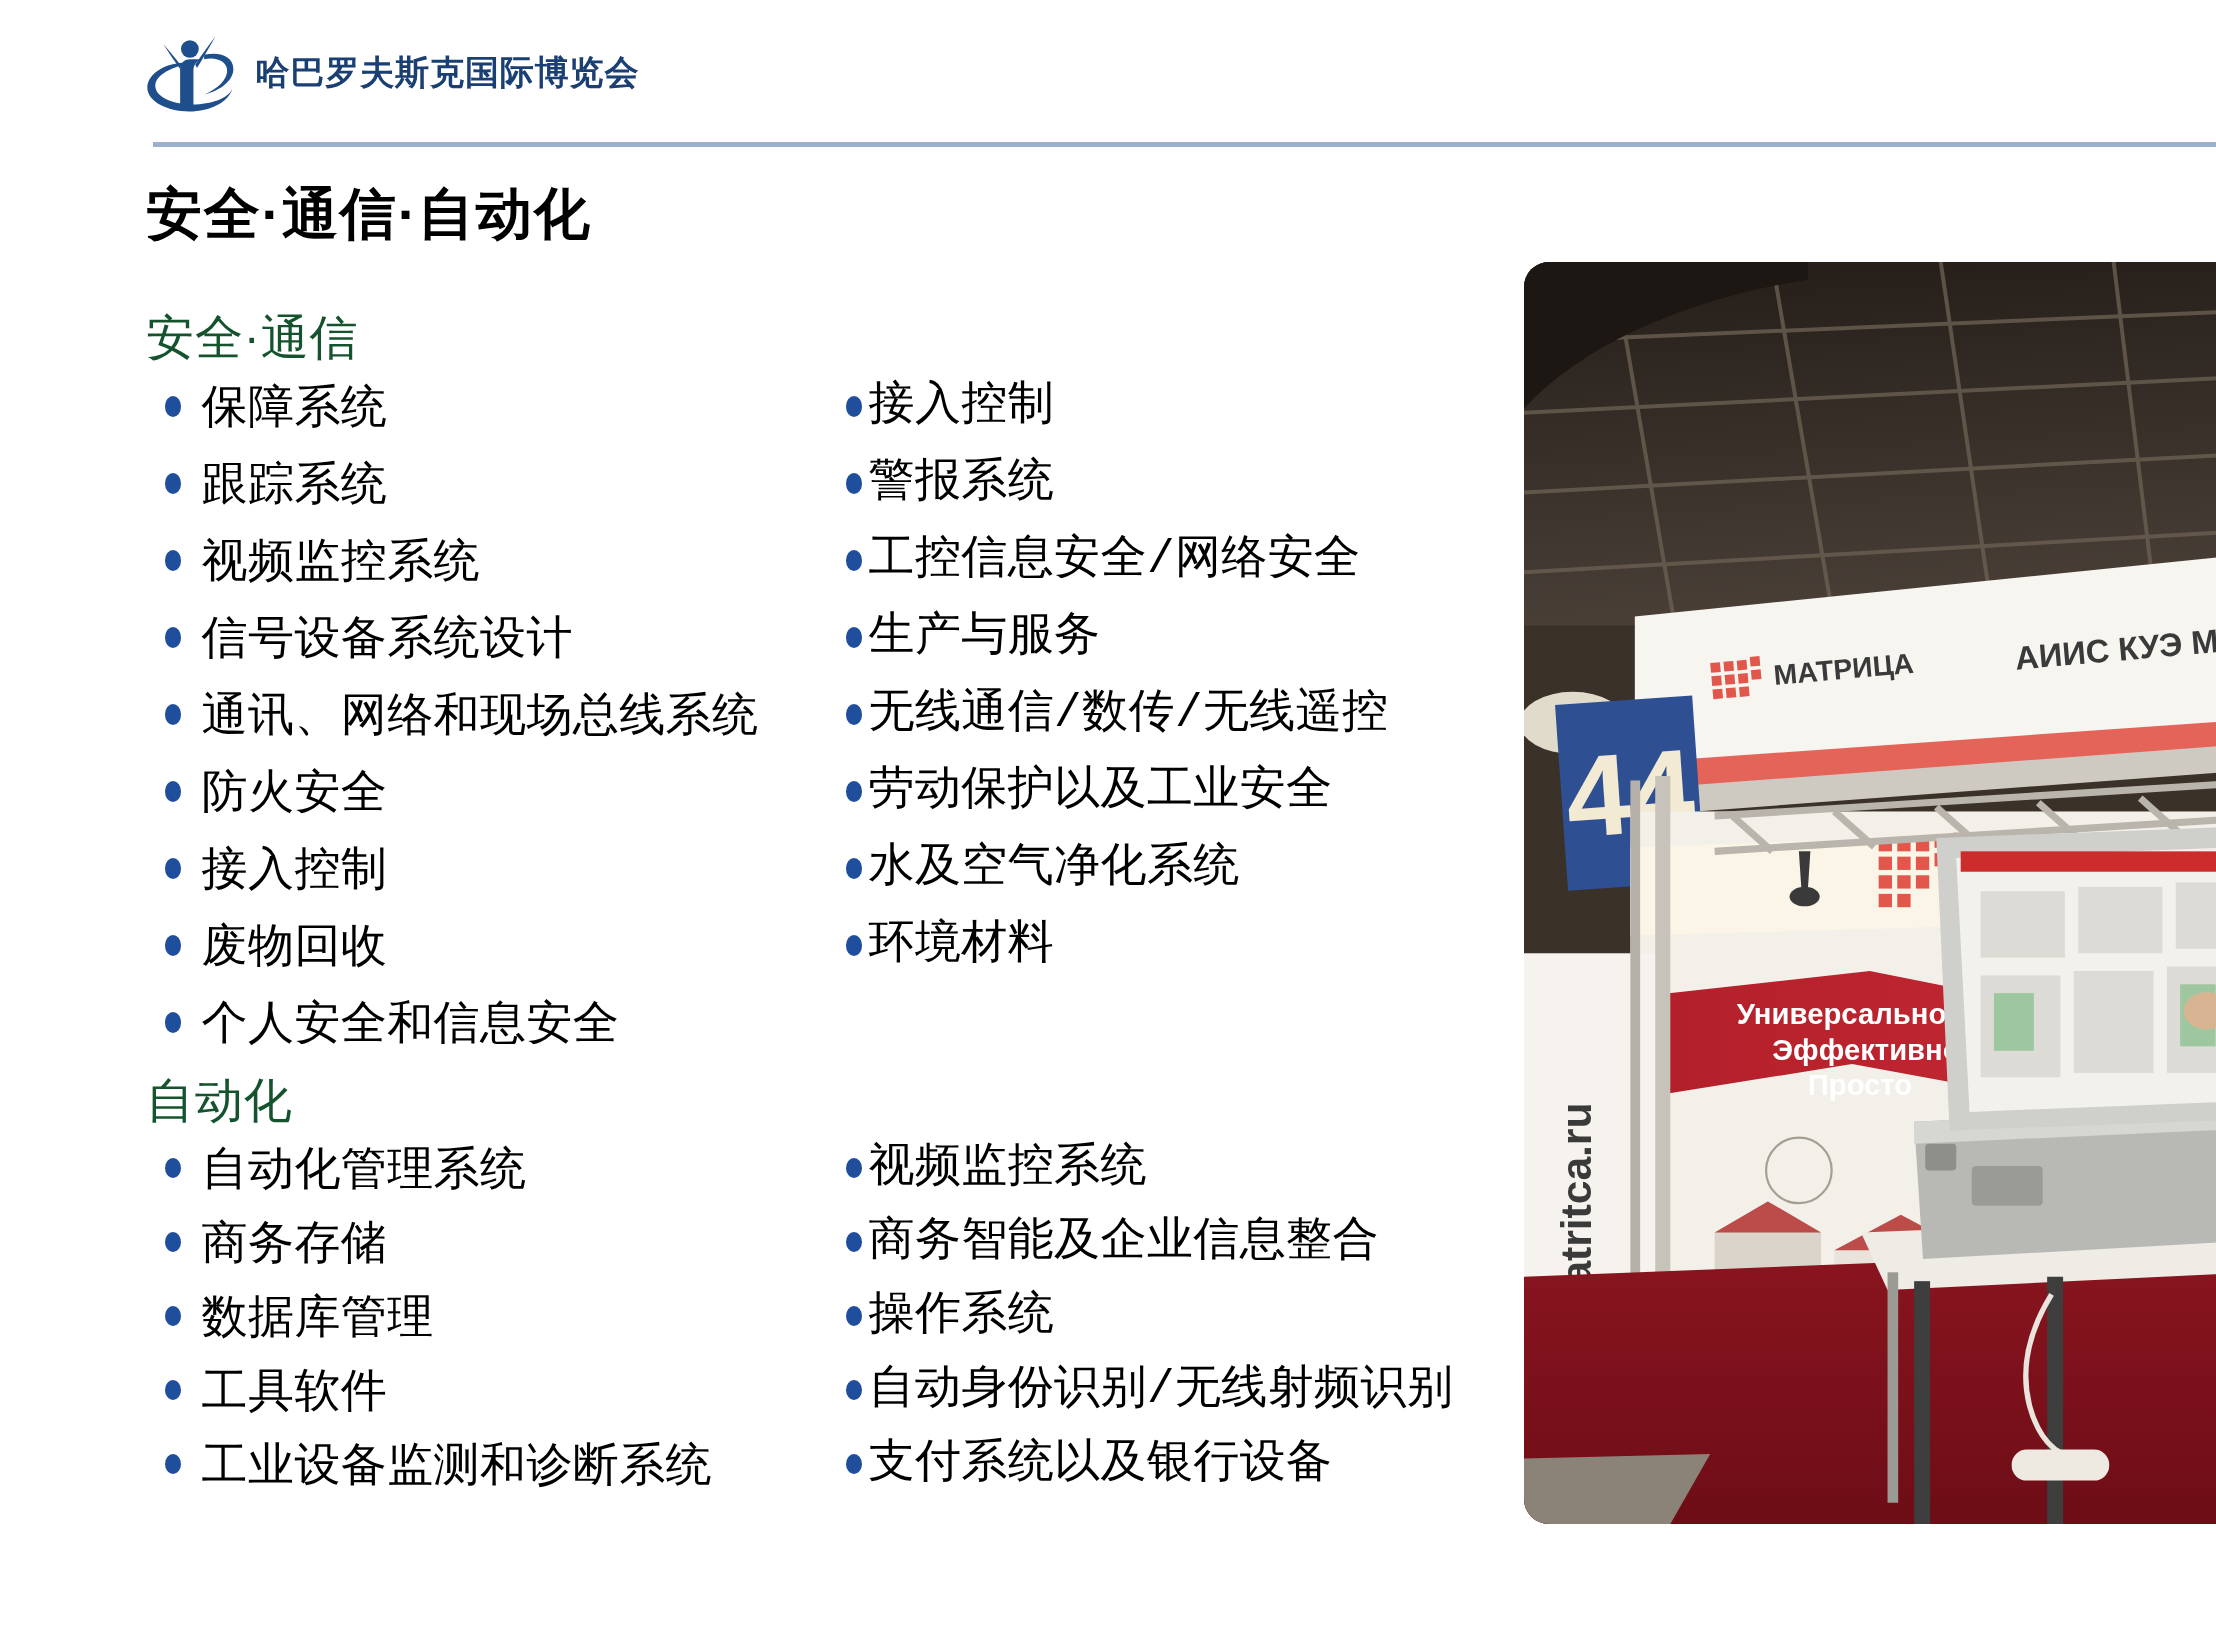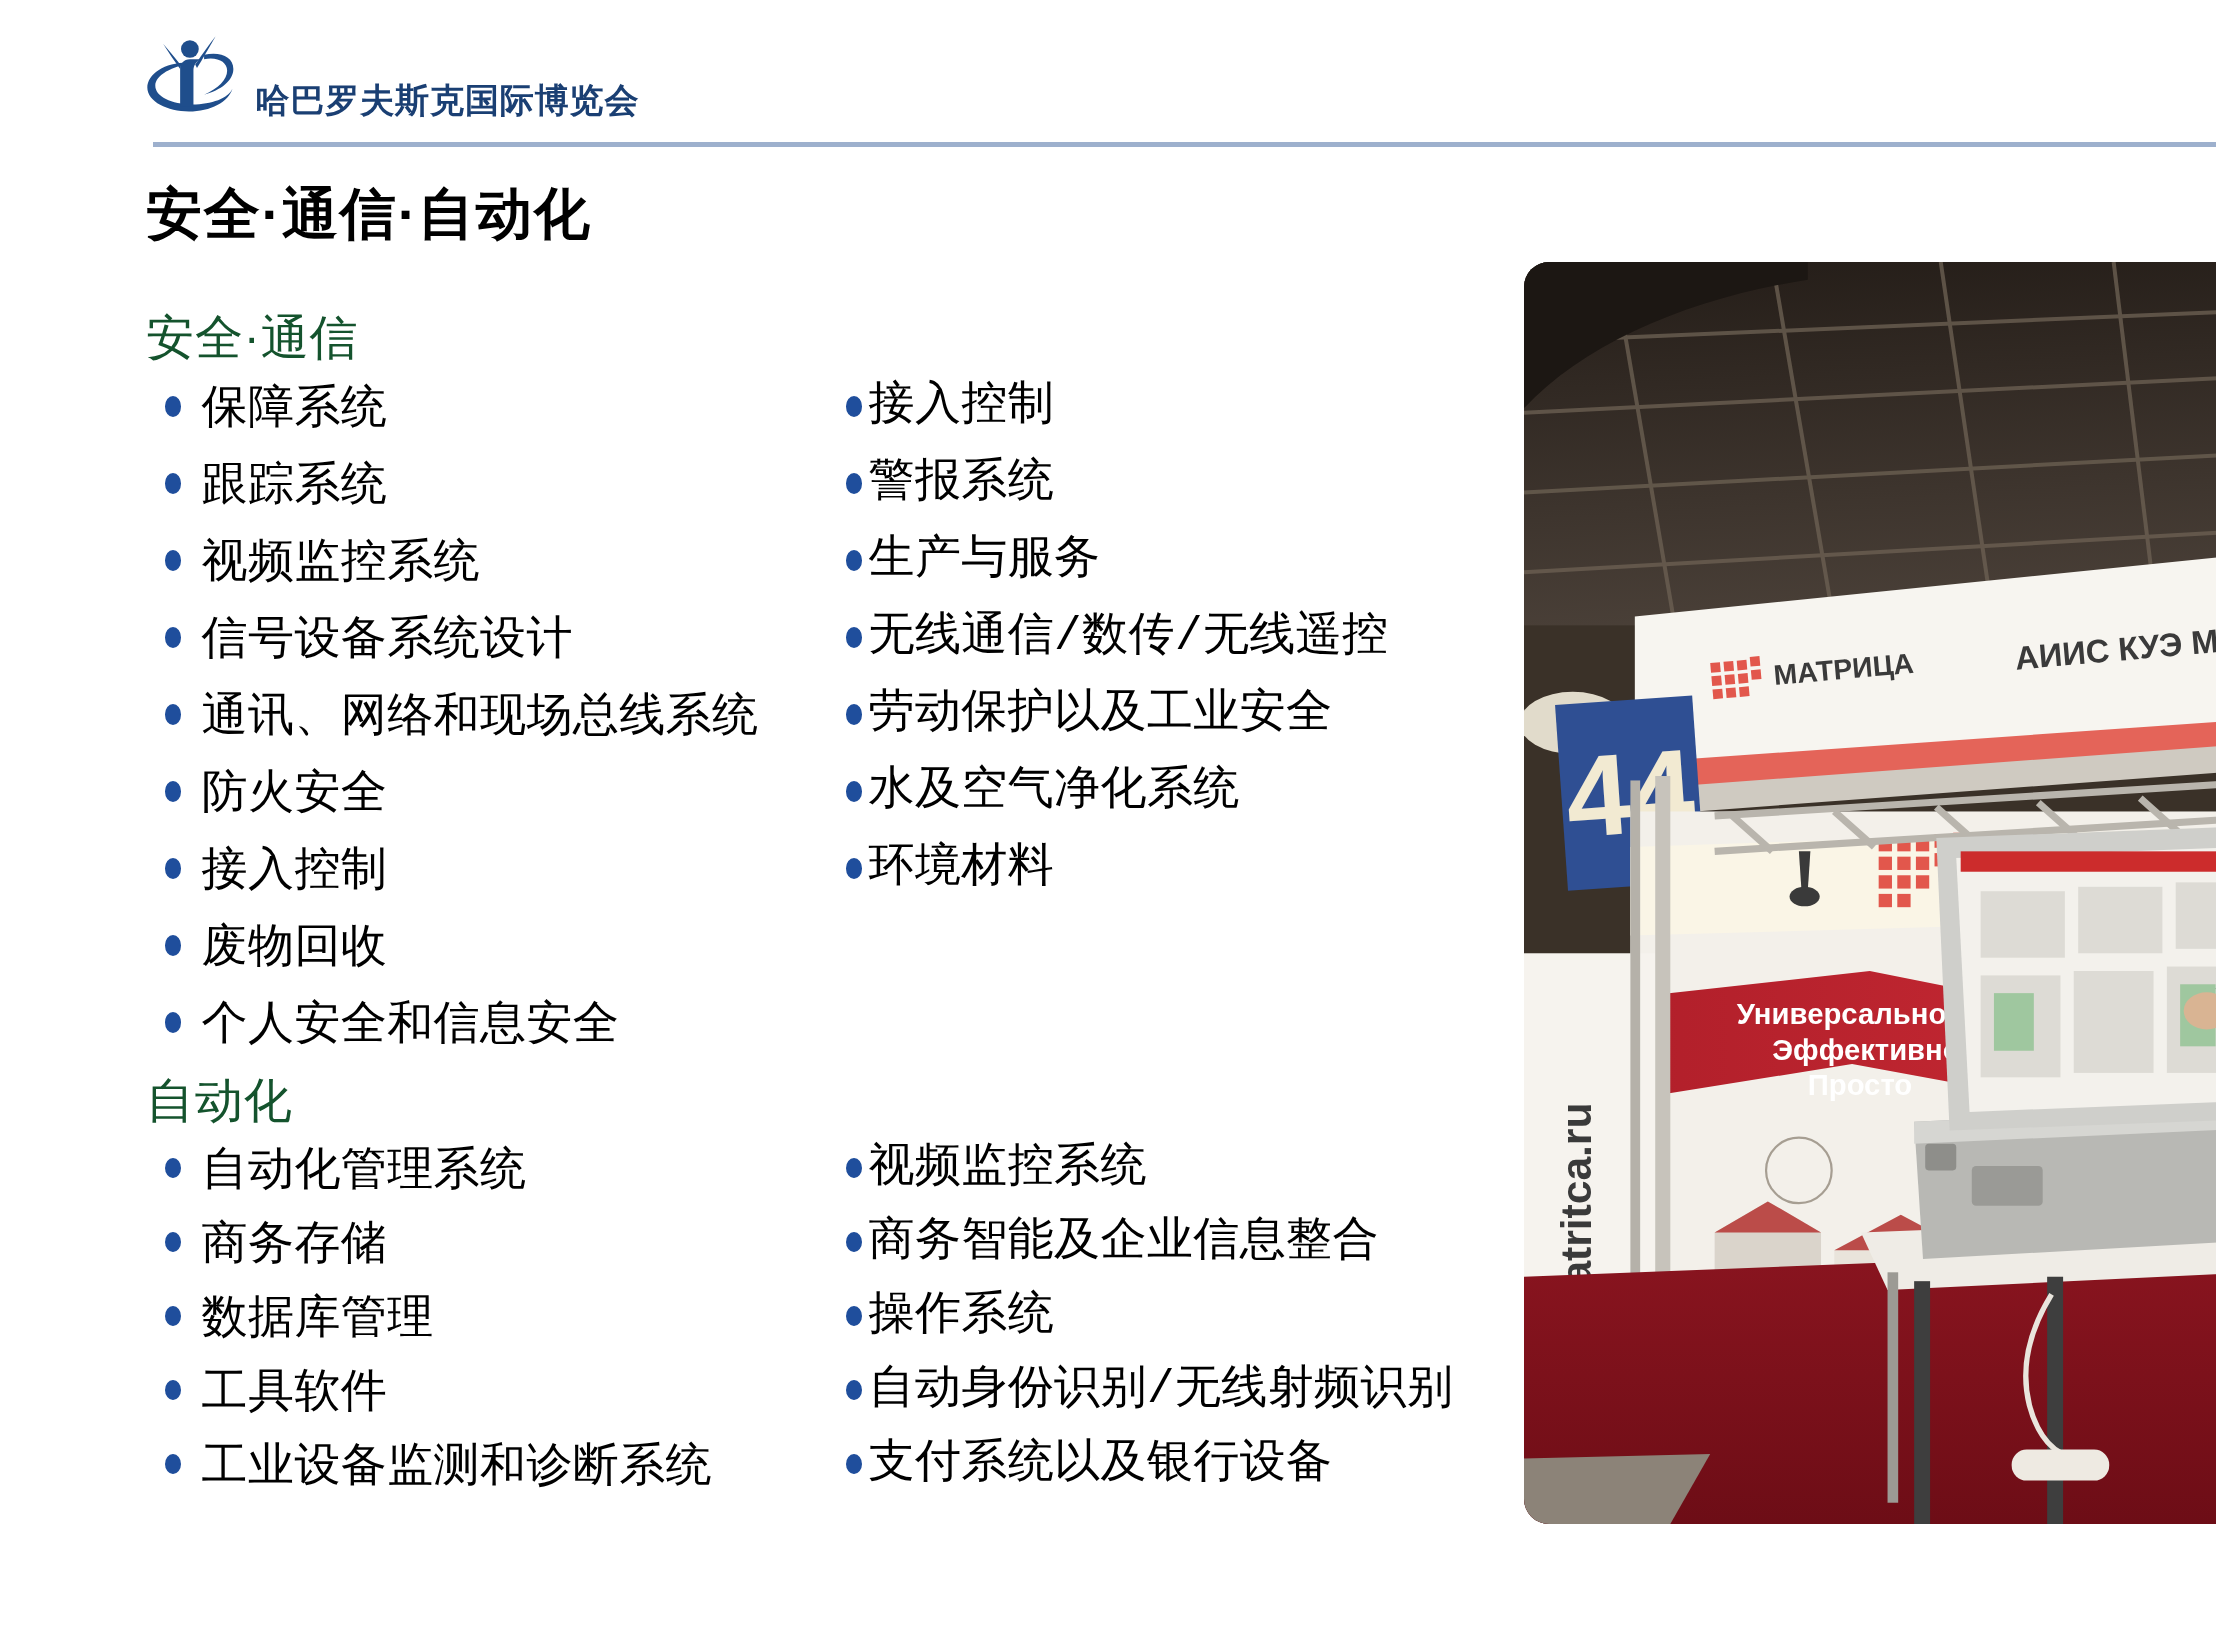"哈巴罗夫斯克国际博览会" #brand { align-items: flex-end -> center }
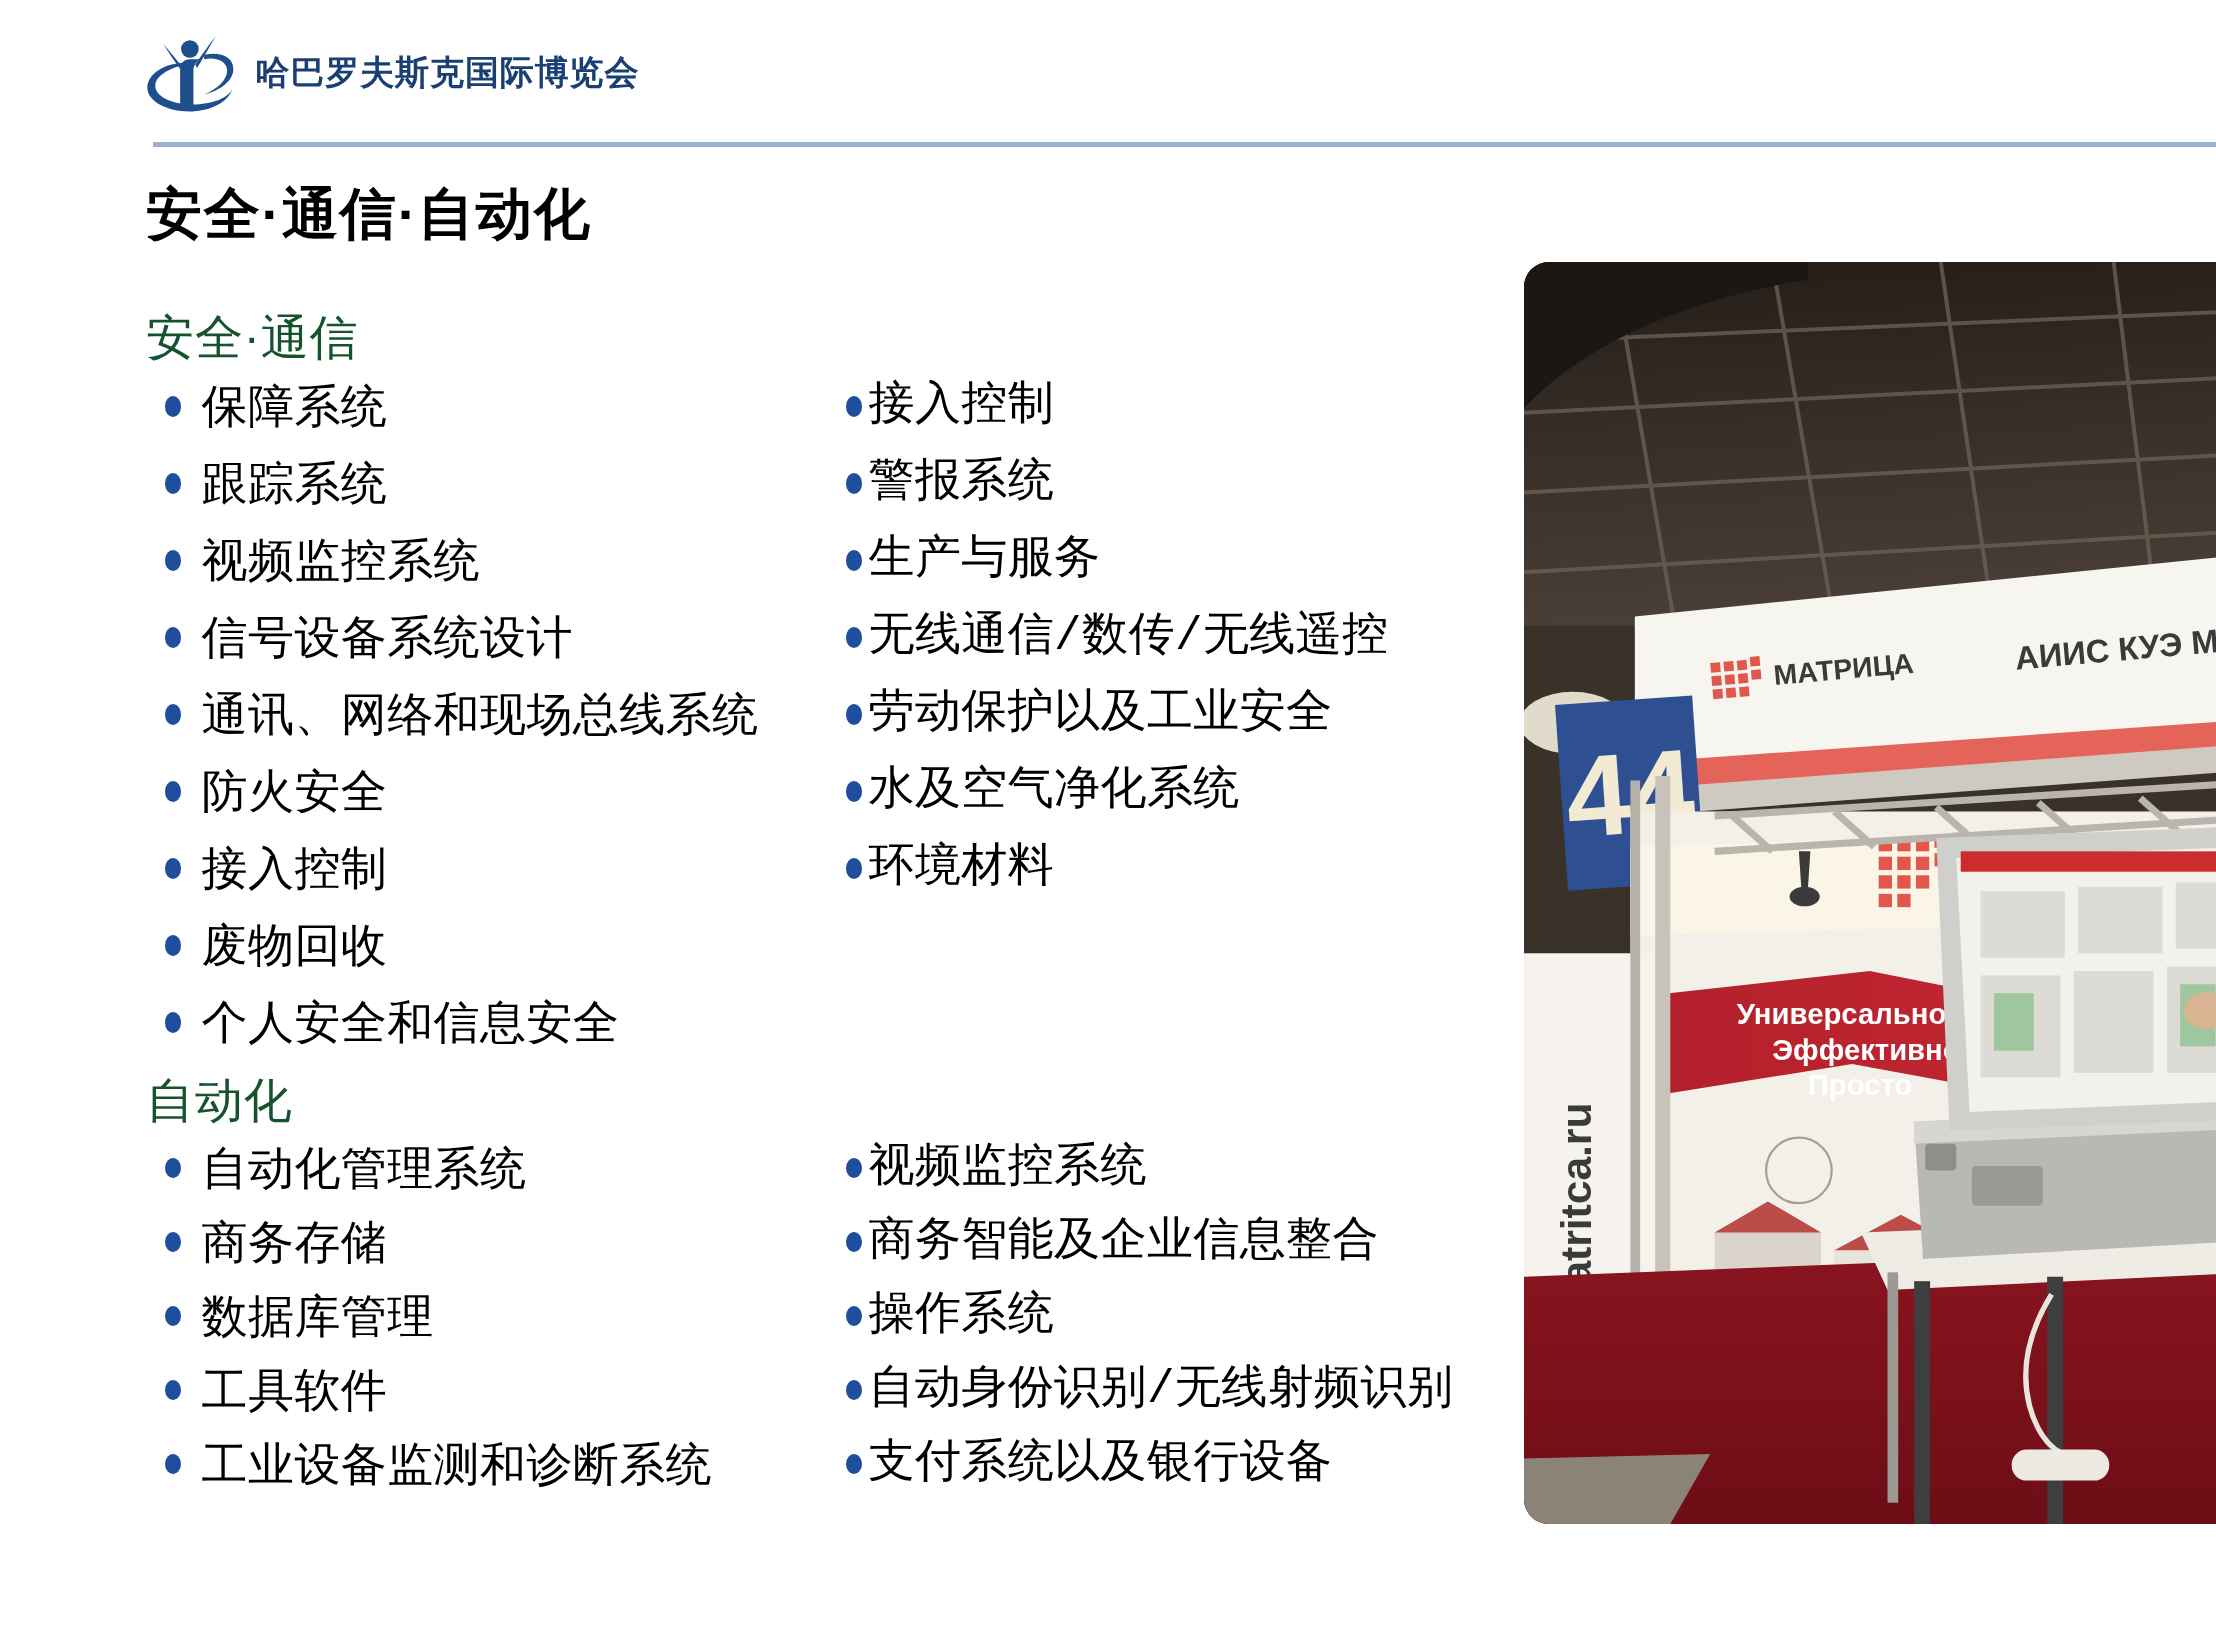"工控信息安全/网络安全" div.bullet-row { html: none -> <div> <span></span> <span>工控信息安全/网络安全</span> </div> }
